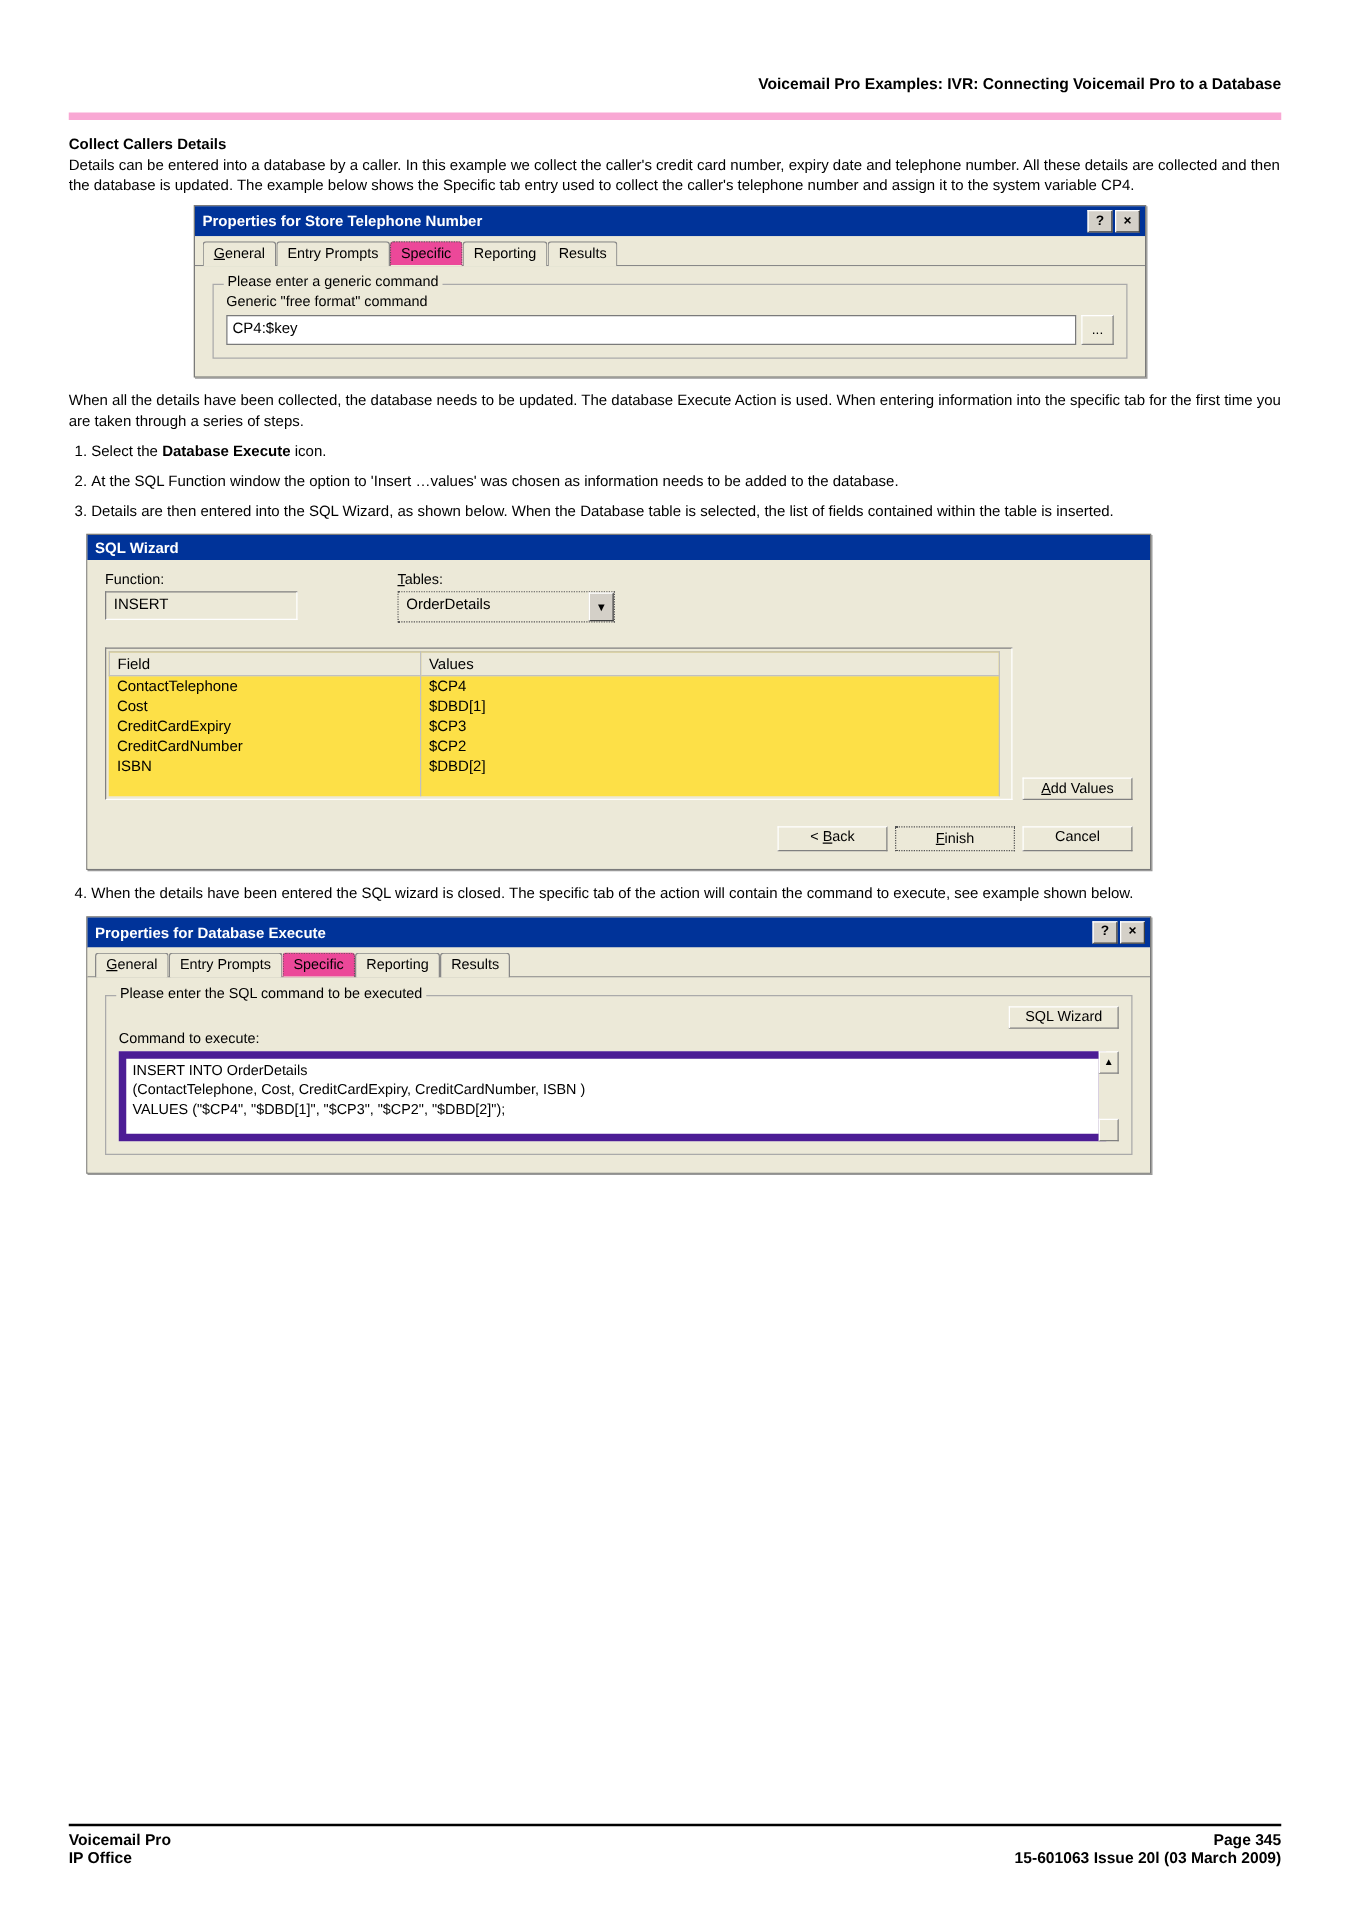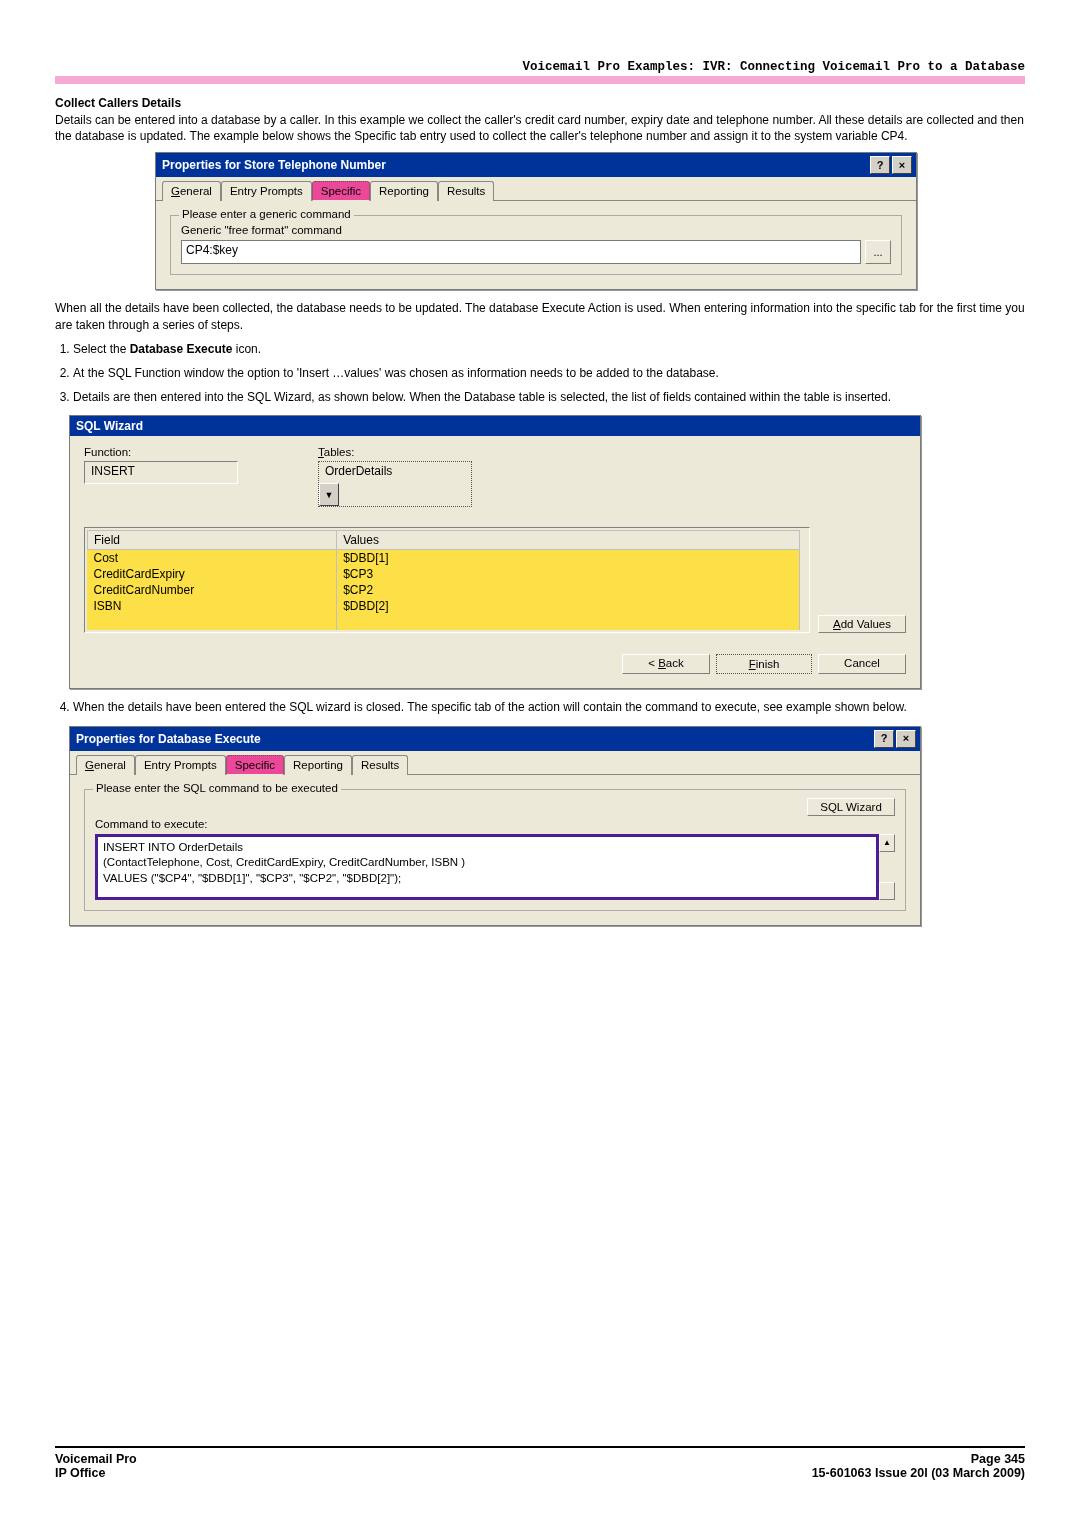"Voicemail Pro Examples: IVR: Connecting" .header-bar { border-bottom: 8px solid #f9a8d4 -> 6px solid #f9a8d4; font-family: Liberation Mono, monospace -> none; padding-bottom: 2px -> 16px }
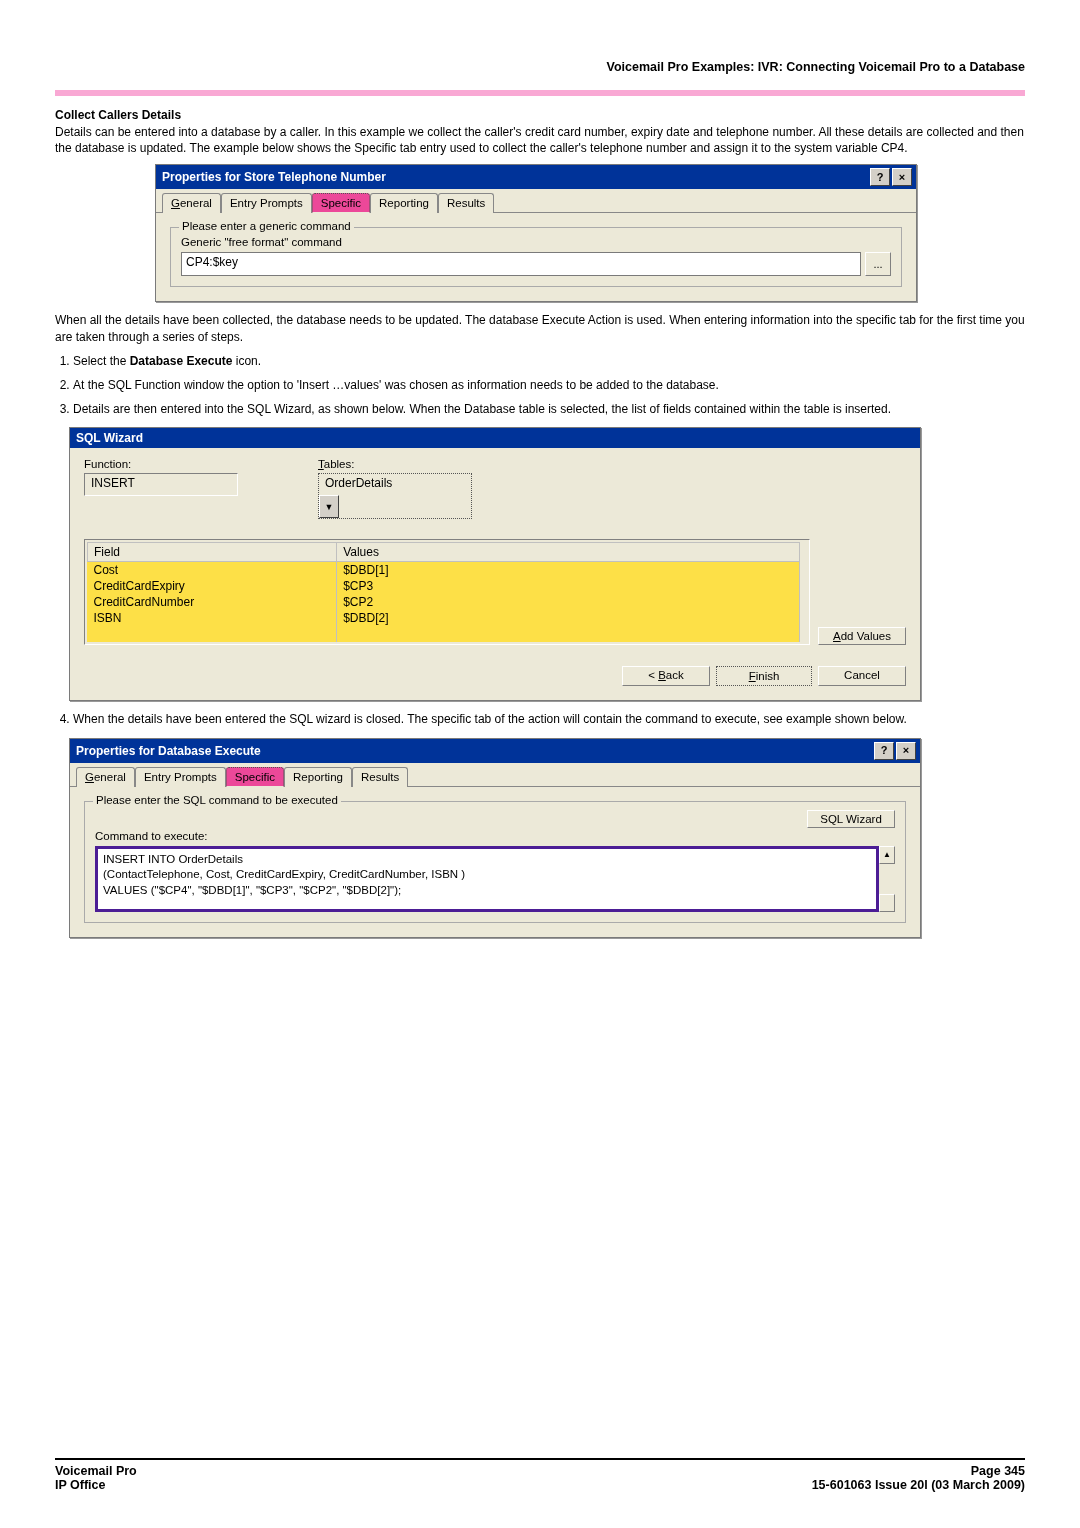"OrderDetails" .combo { flex-direction: column -> none }
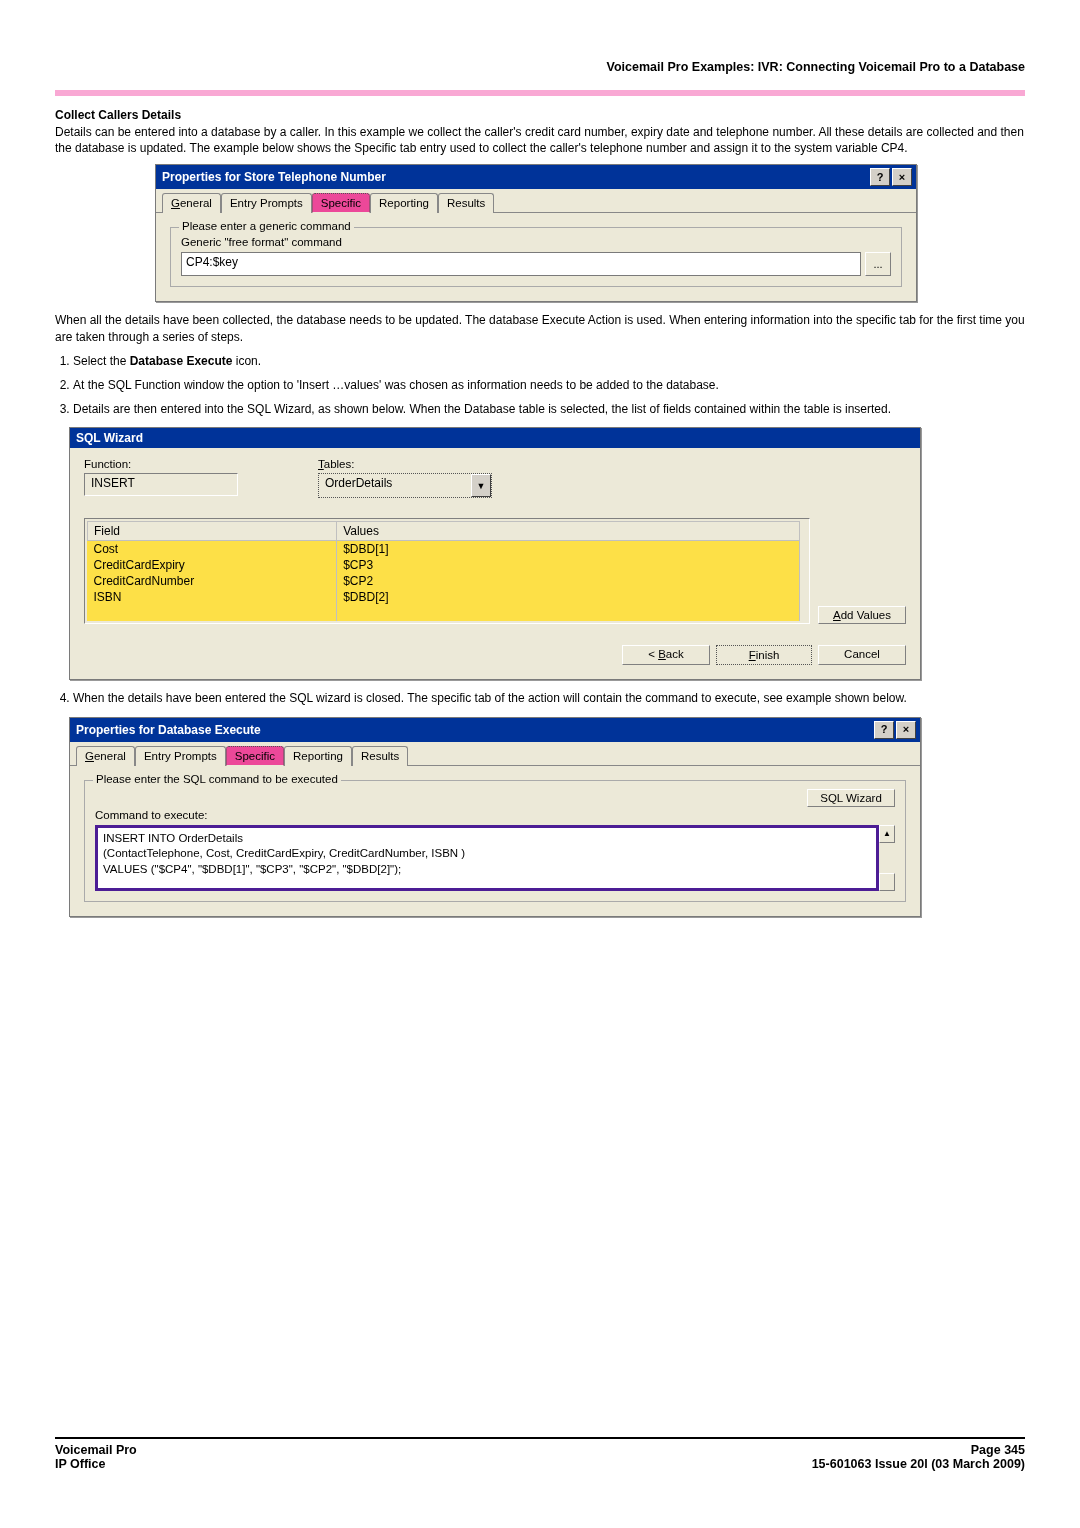"ContactTelephone" tr { html: none -> <tr> <td>ContactTelephone</td> <td>$CP4</td> </tr> }
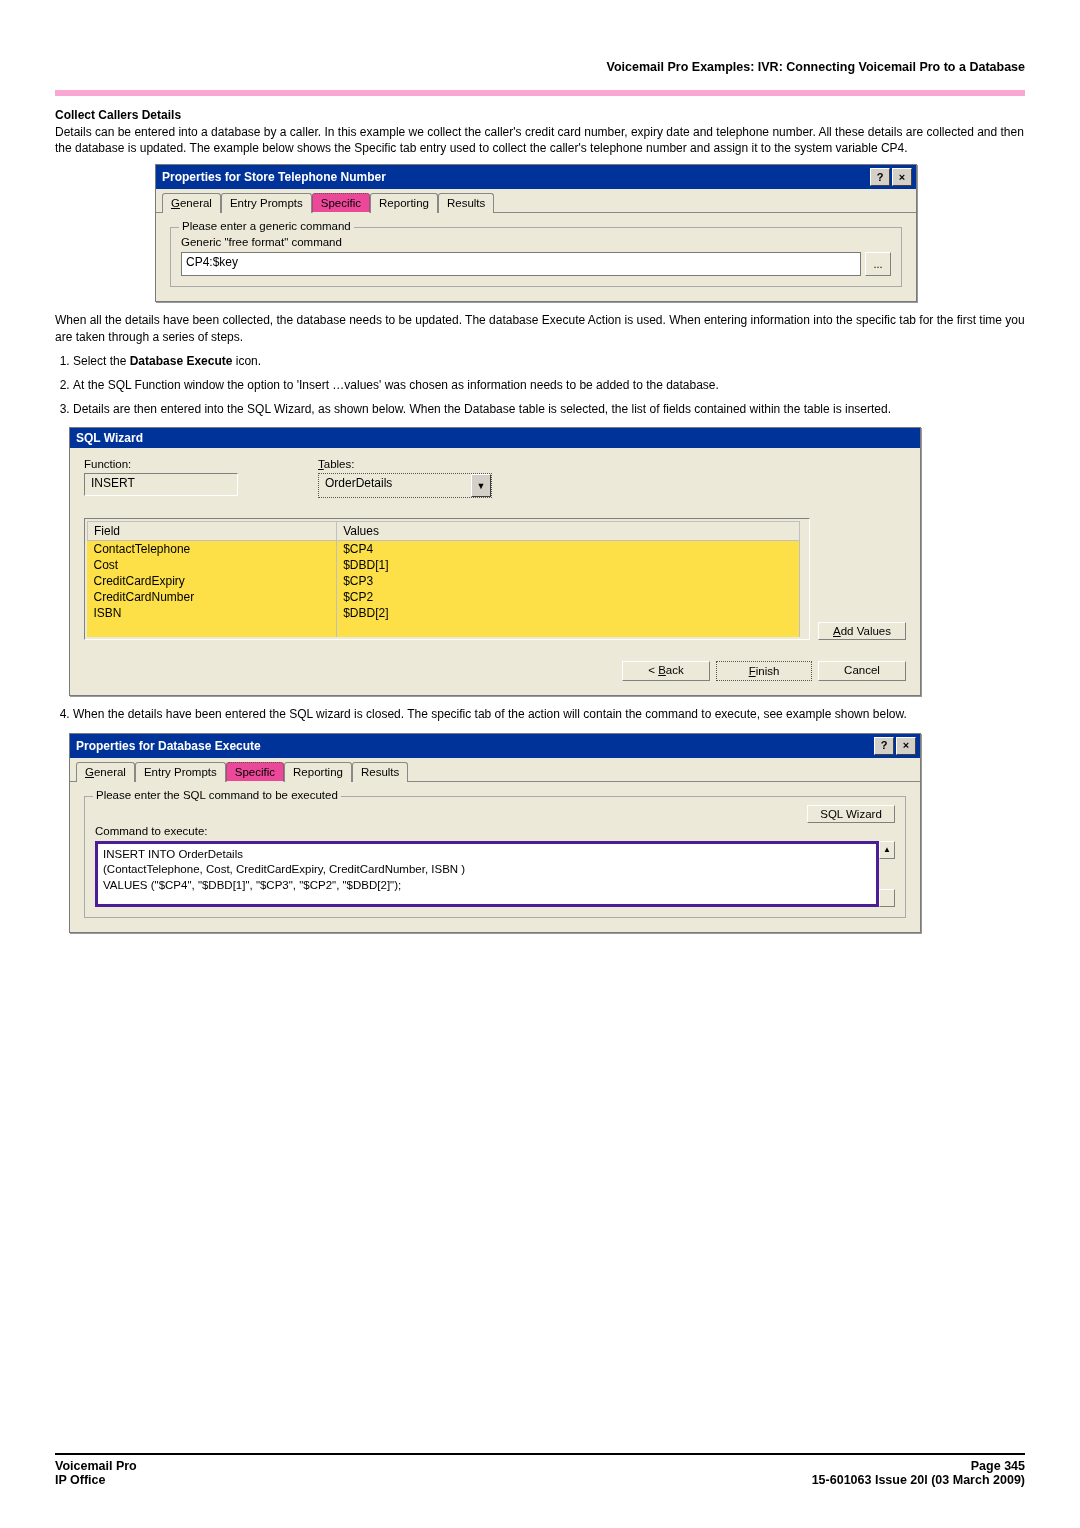"INSERT INTO OrderDetails" .cmd-textarea { border: 3px solid #4c1d95 -> 6px solid #4c1d95 }
